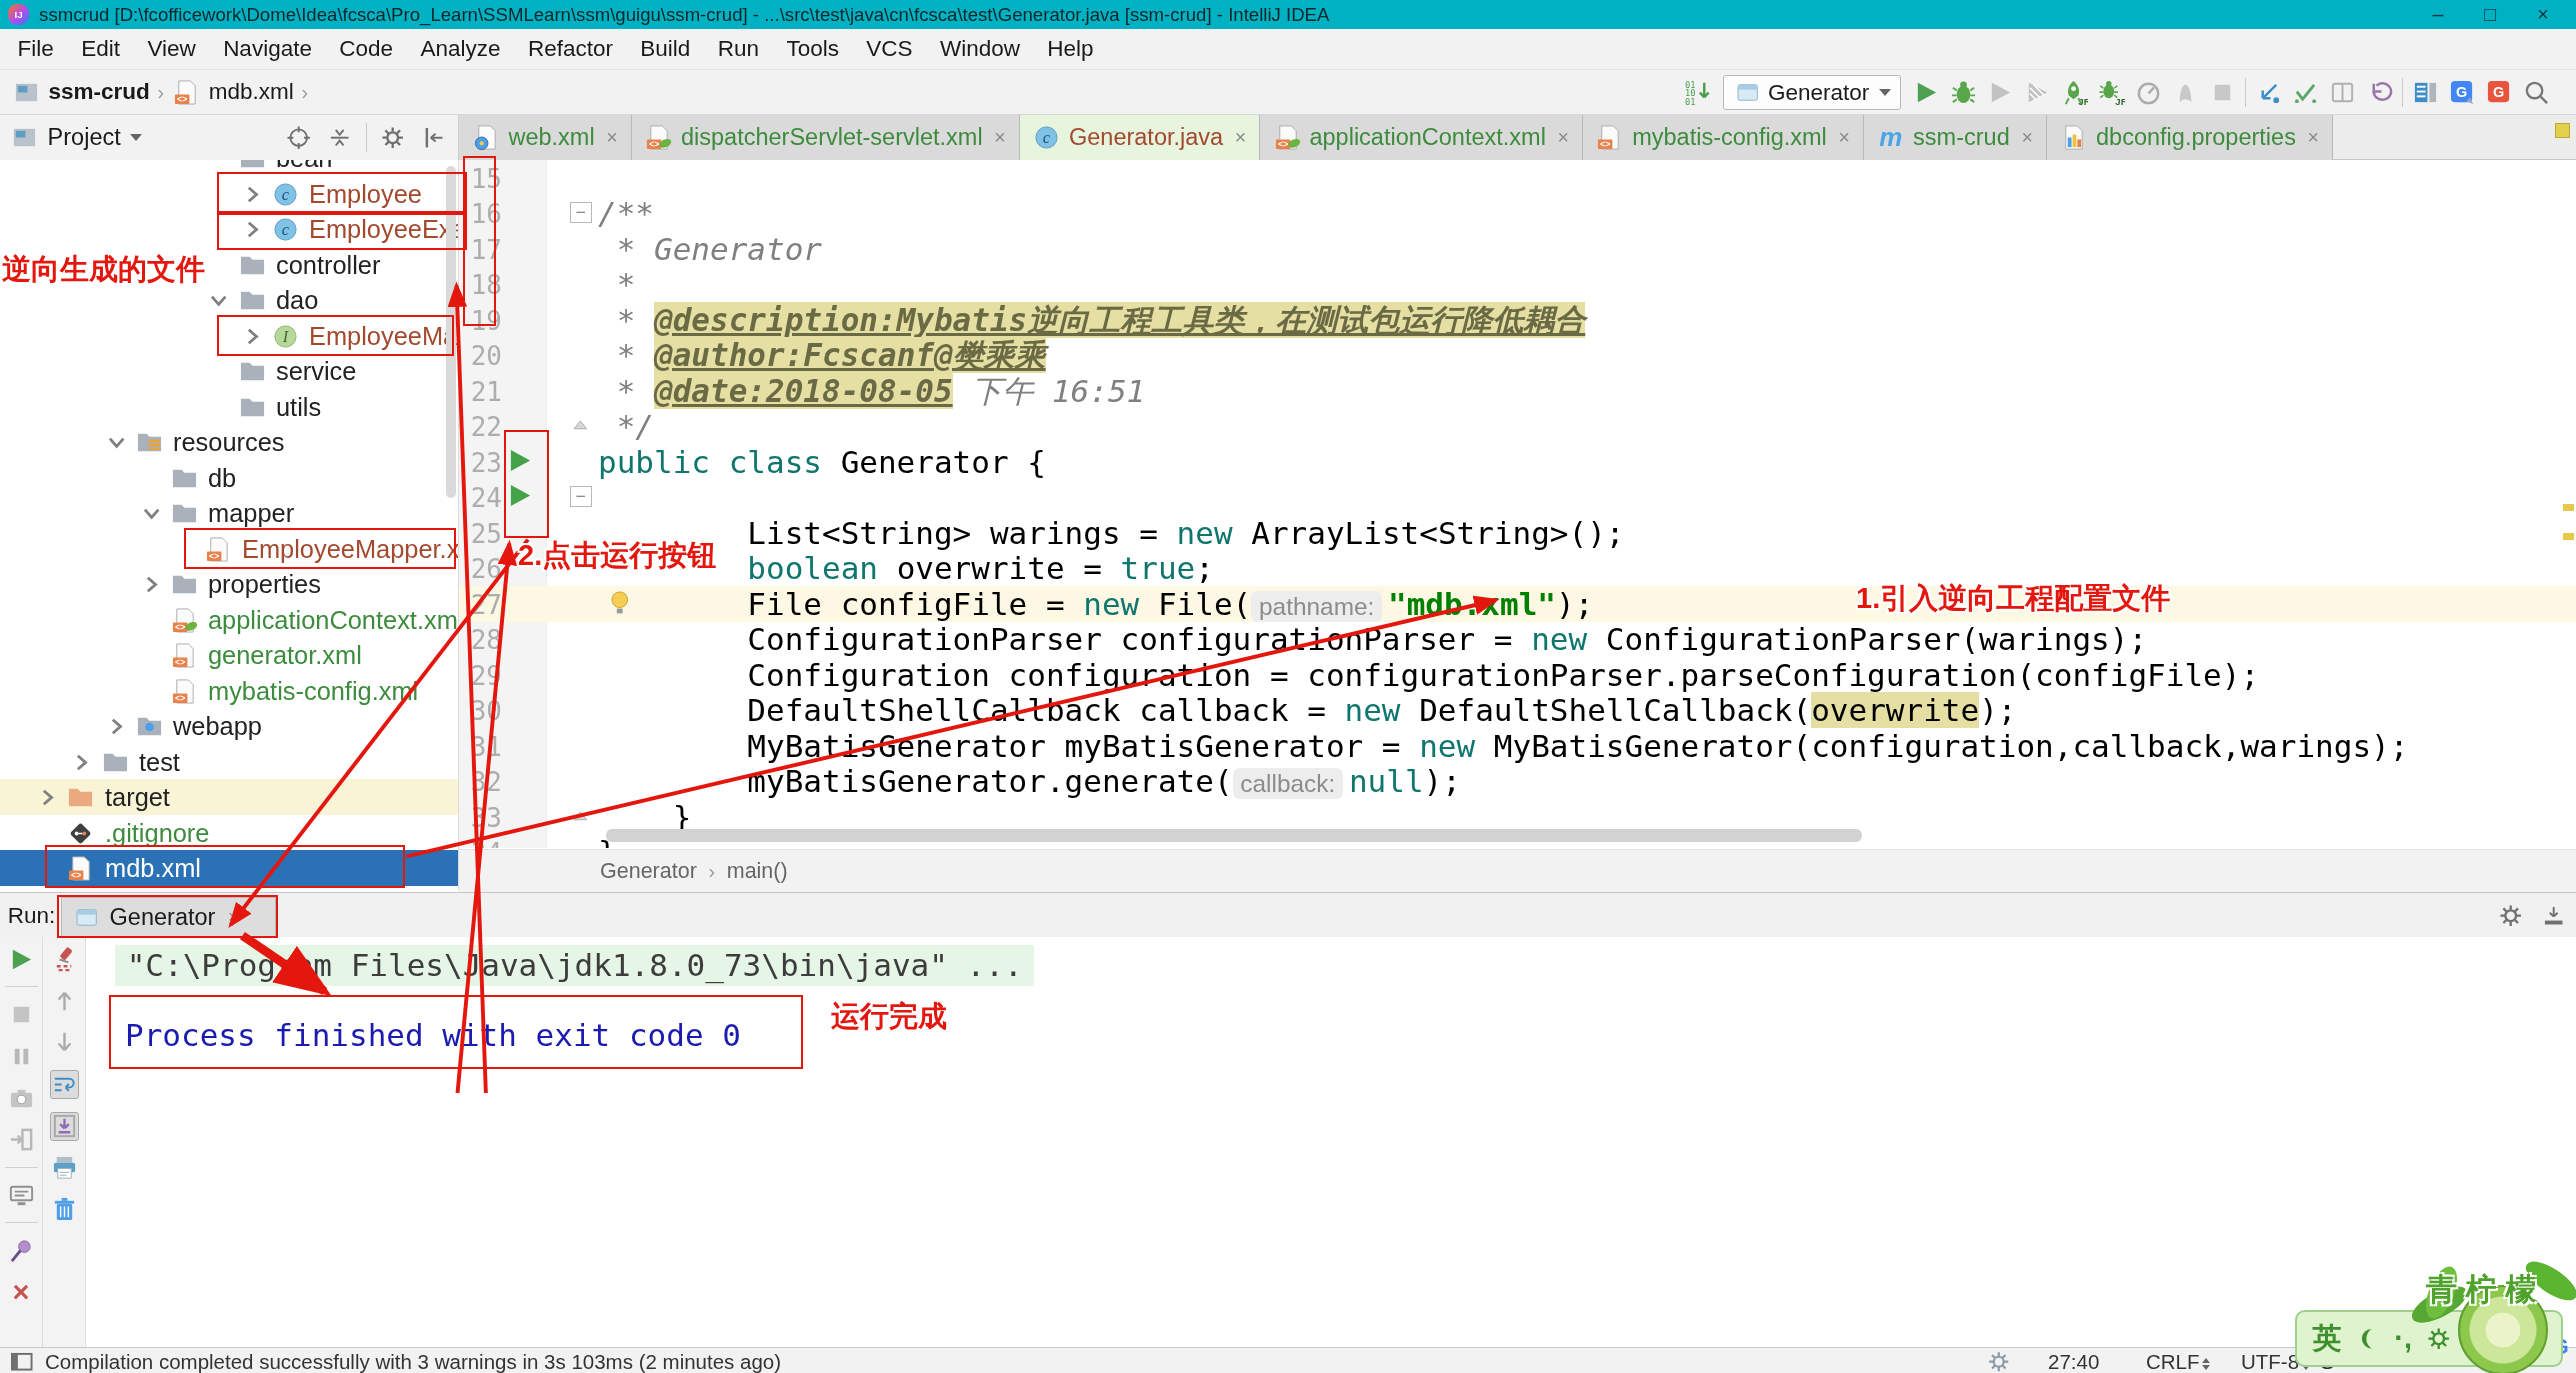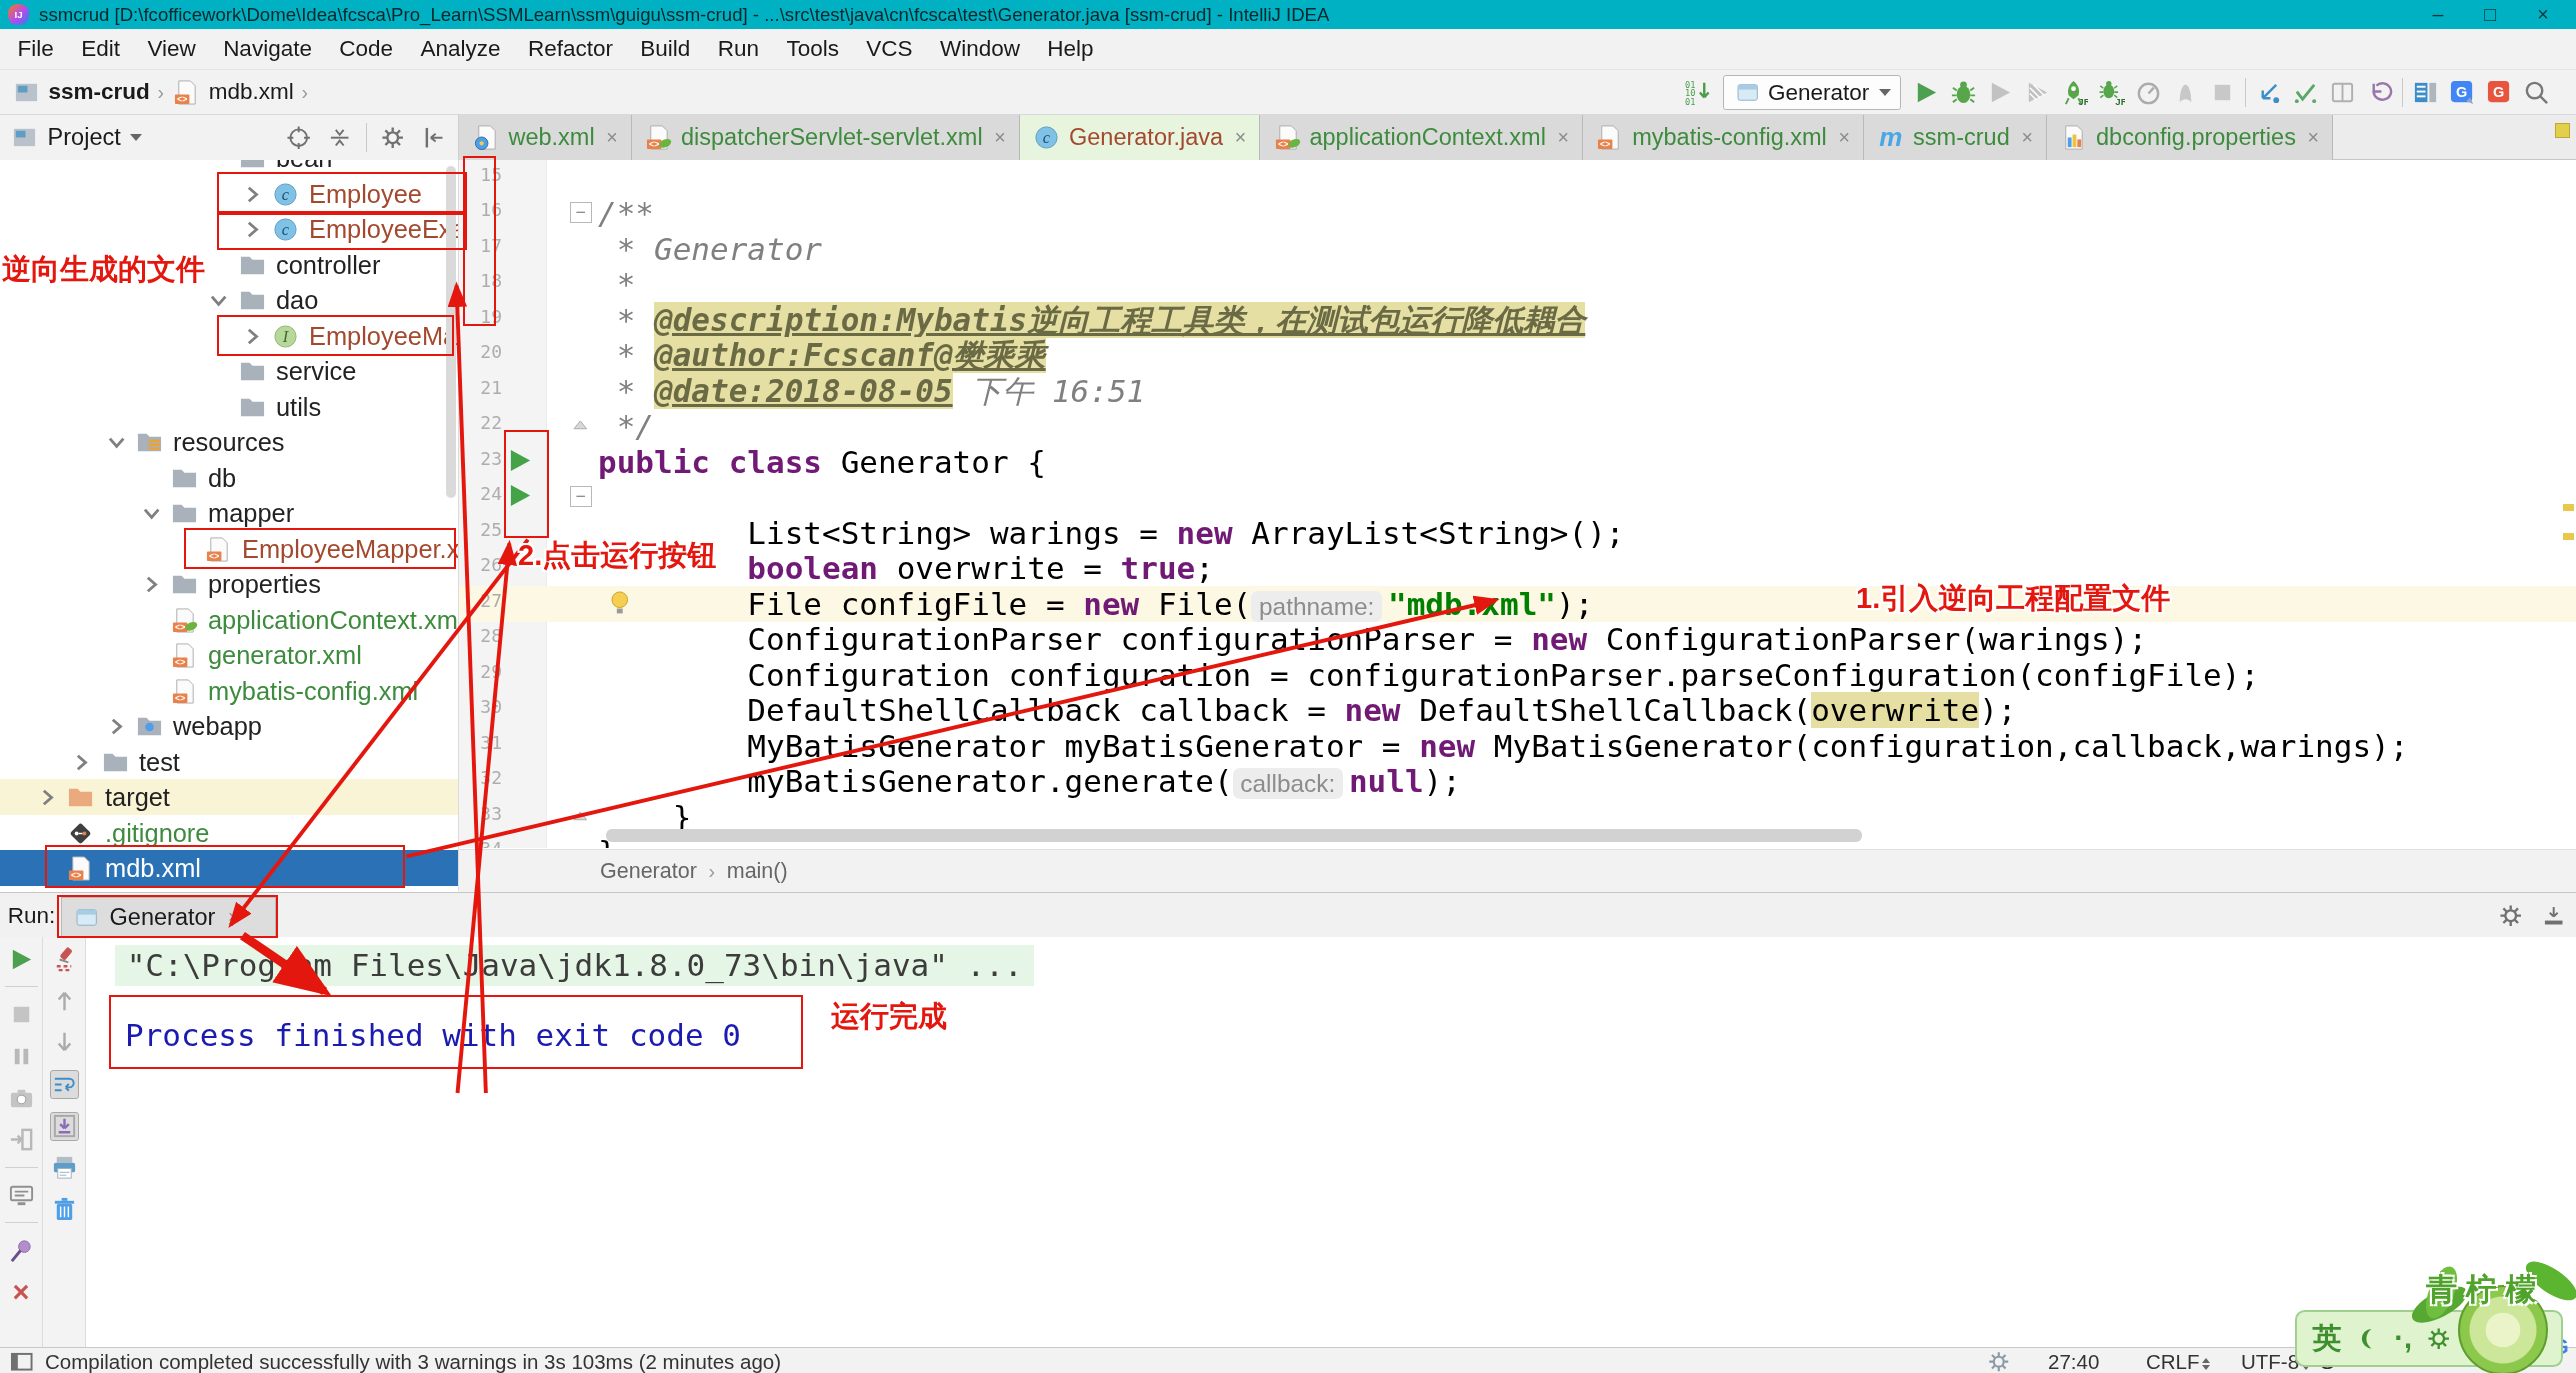"15" .lnum { font-size: 18px -> 26px }
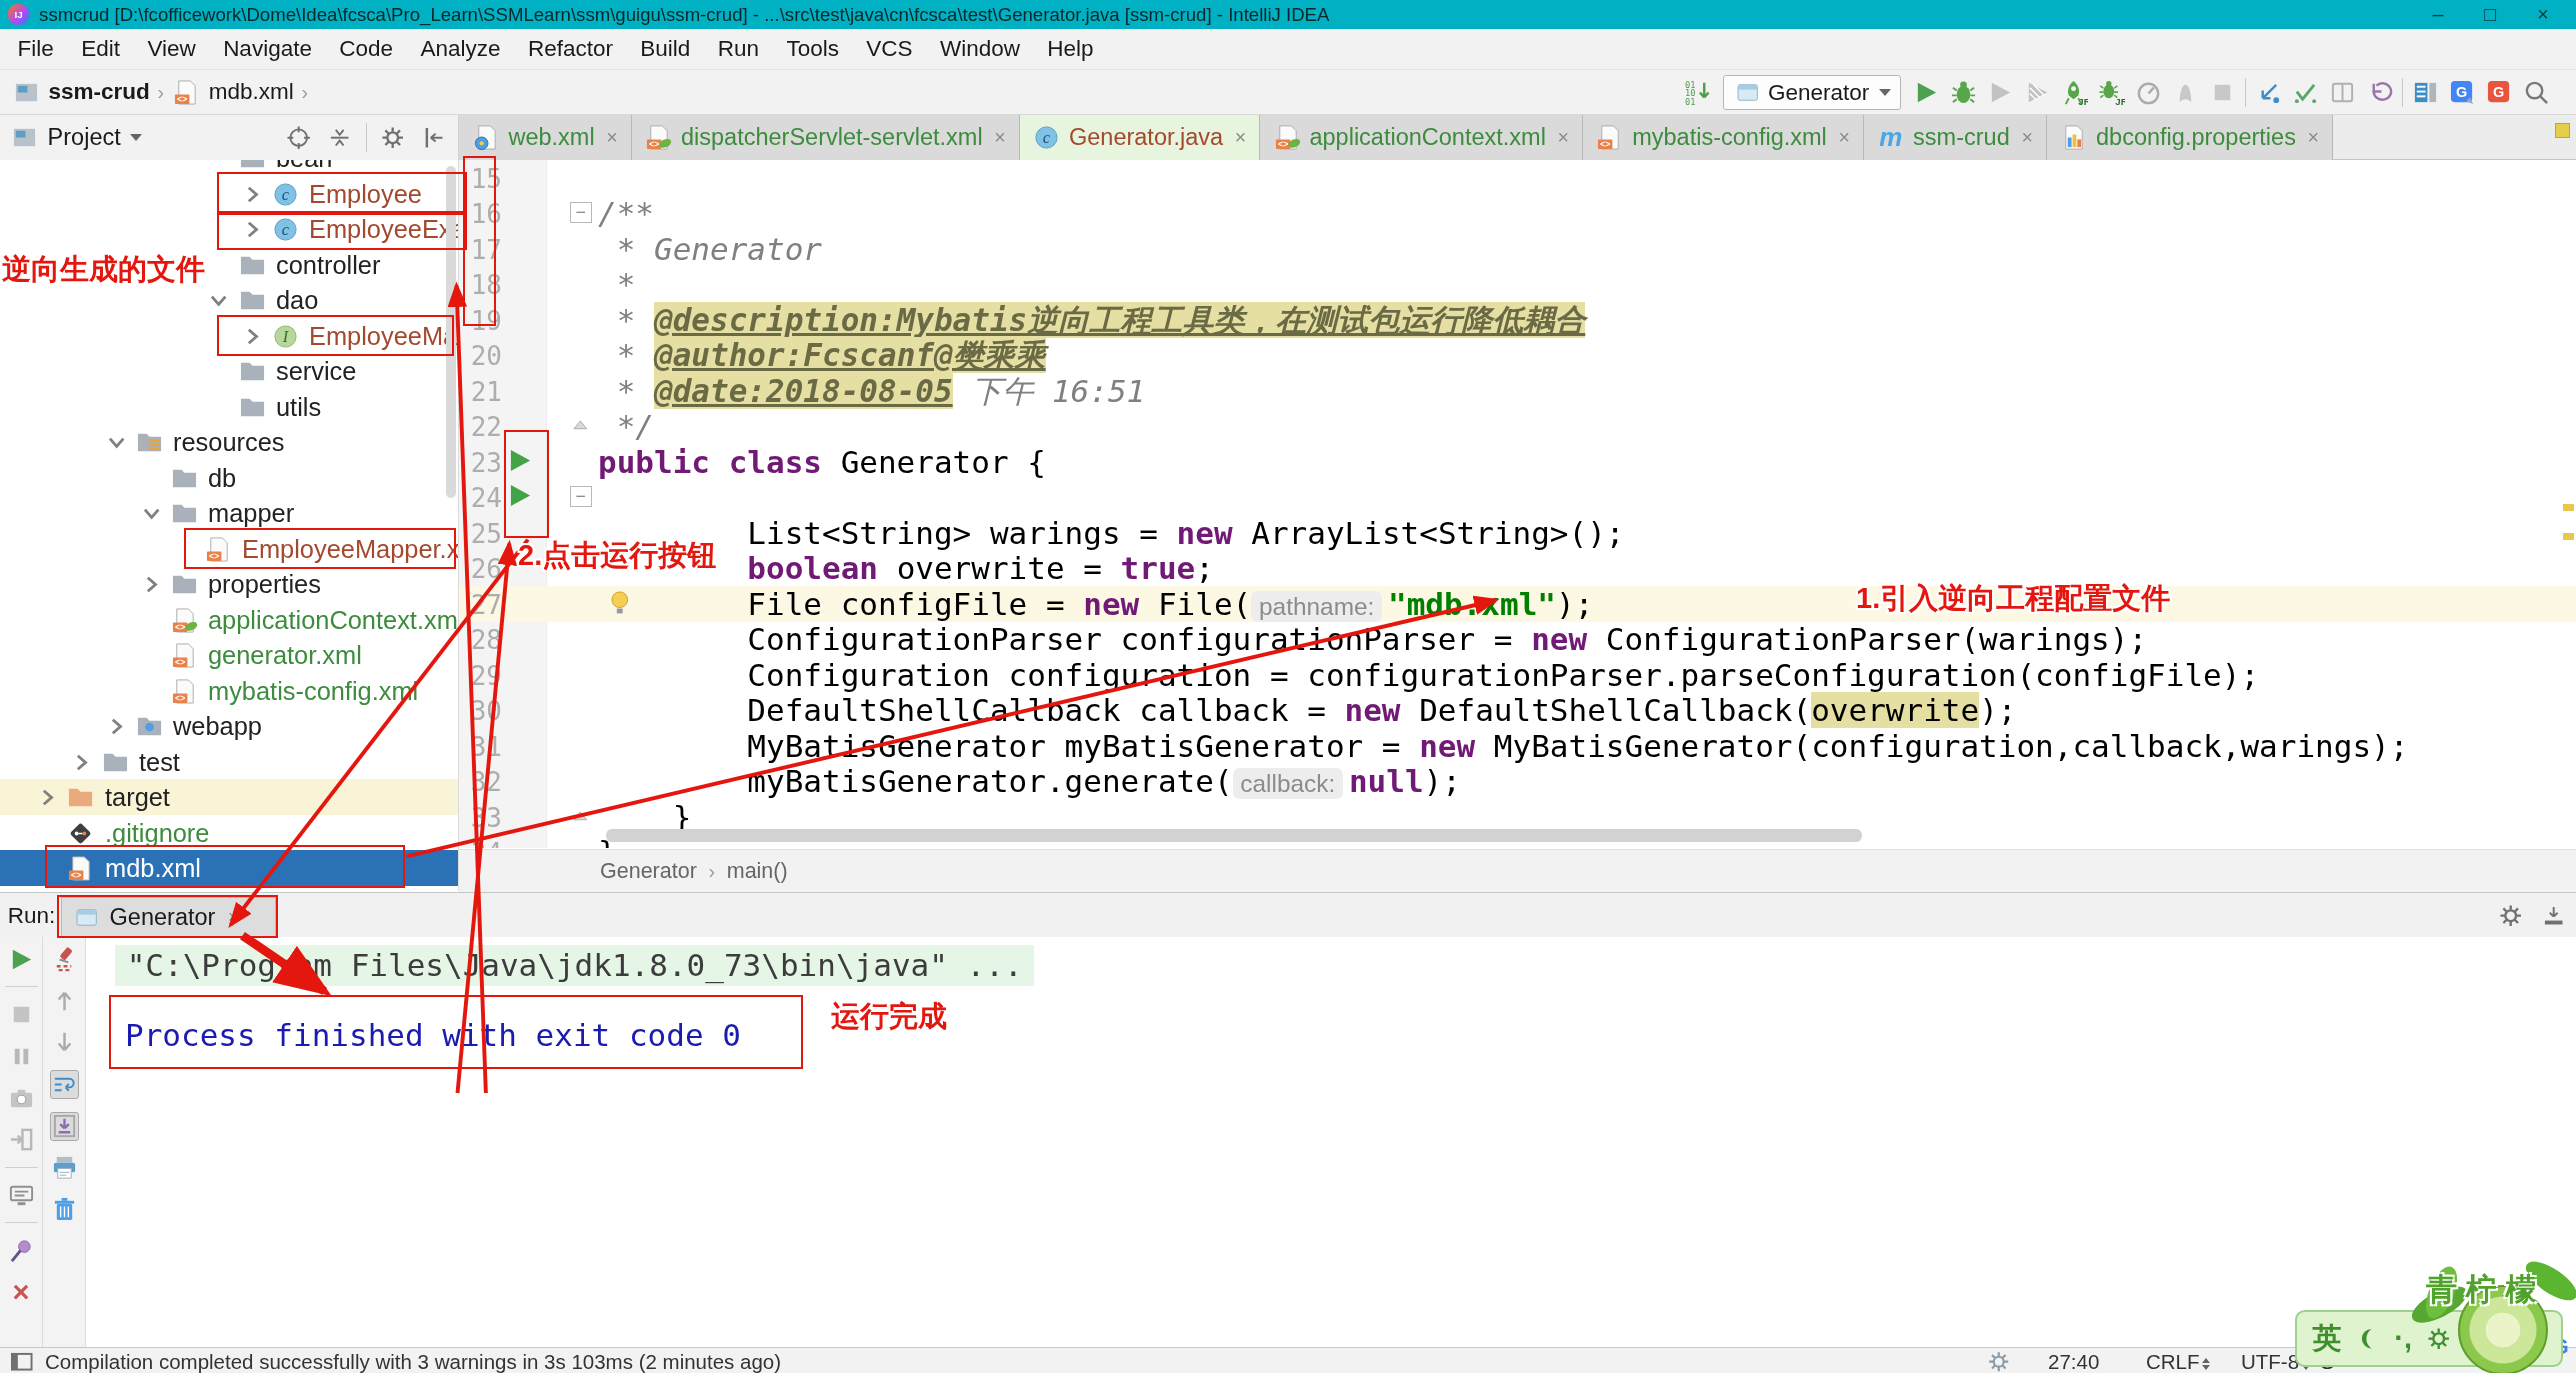"public class" .kw { color: #701a75 -> #0f766e; font-weight: bold -> normal }
